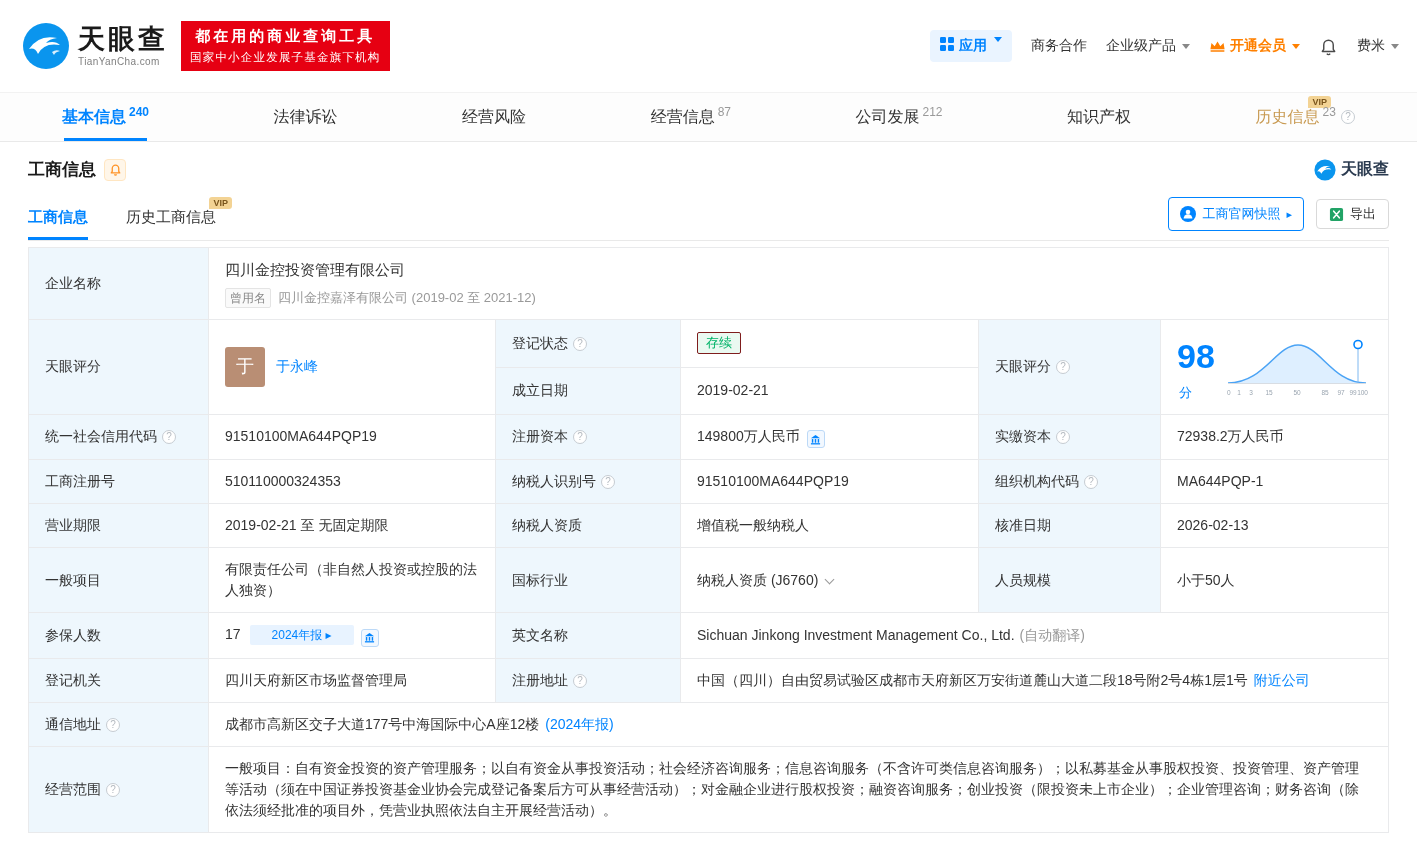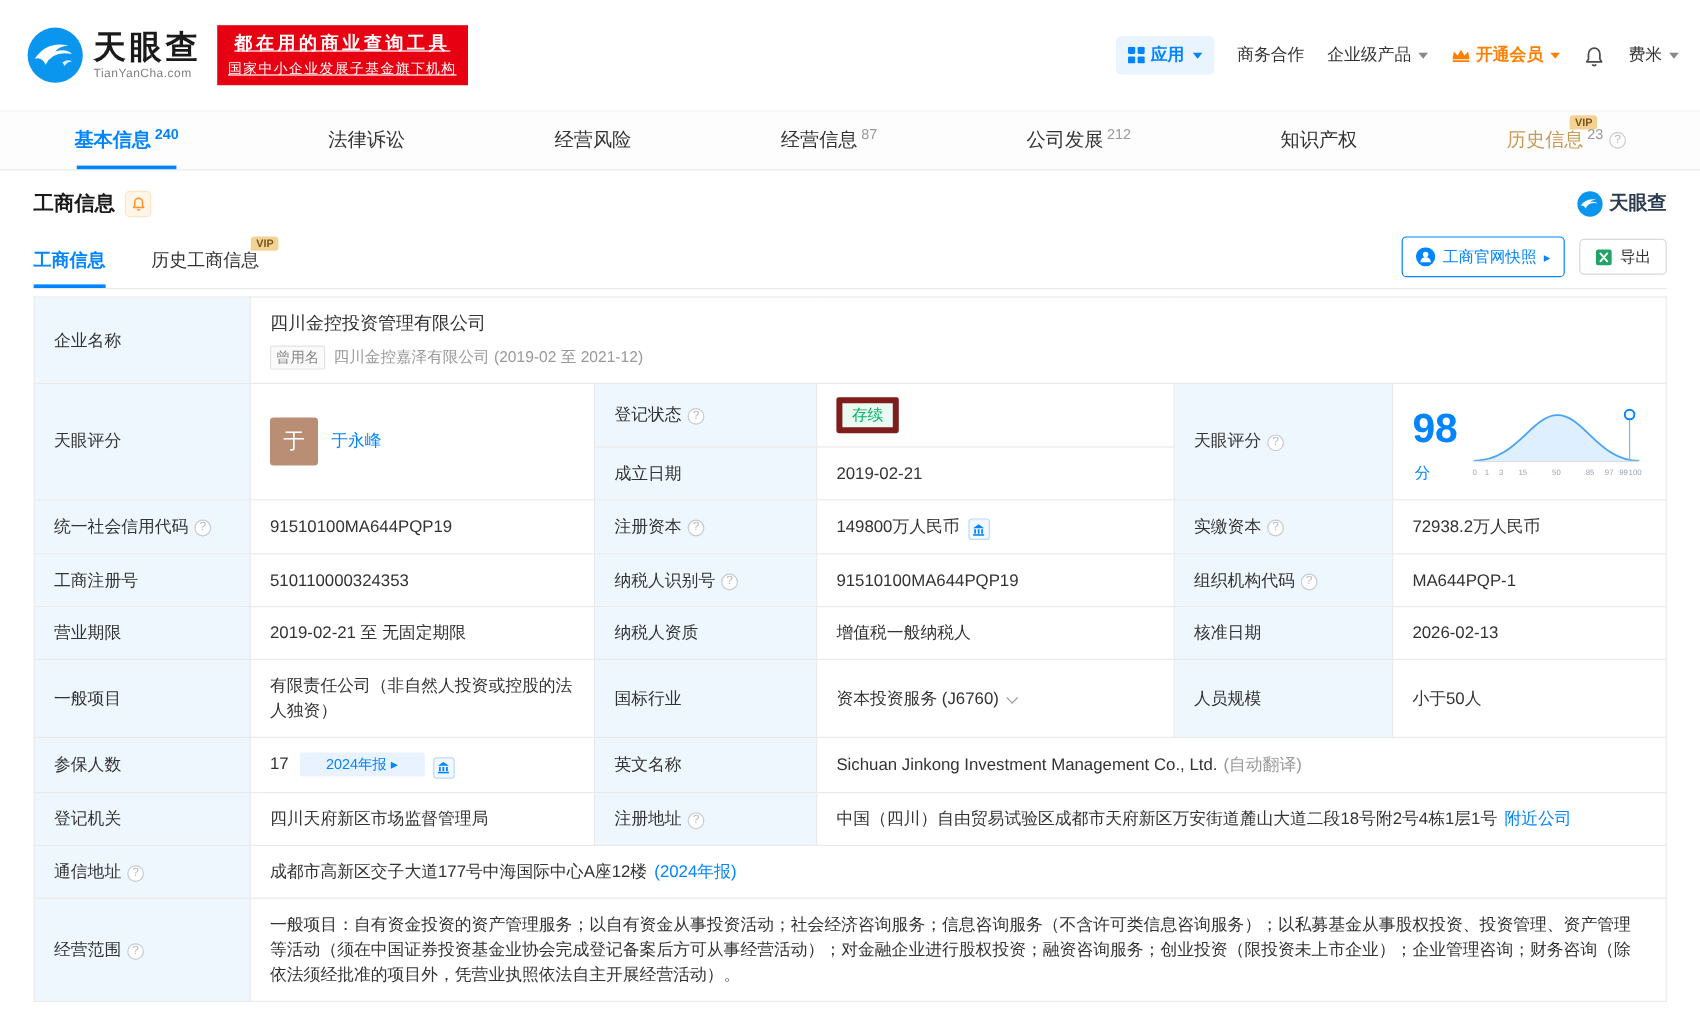"都在用的商业查询工具" .banner { text-decoration: underline -> none }
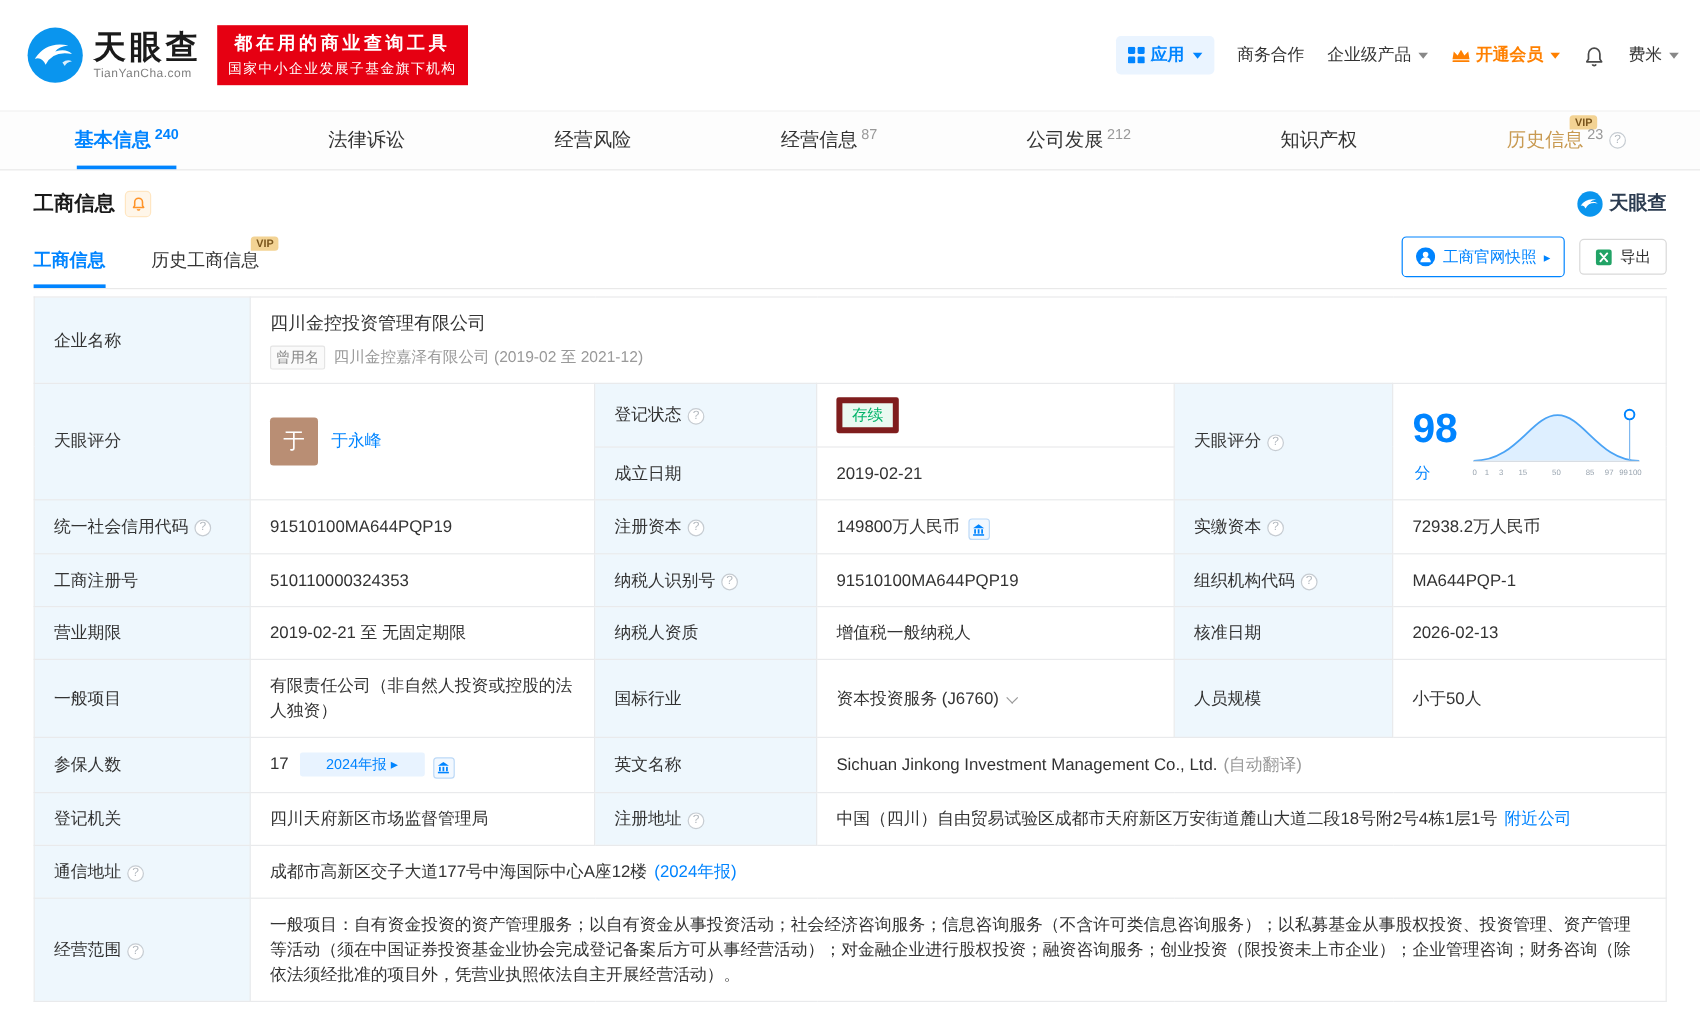"应用" .app-chip { align-items: center -> none }
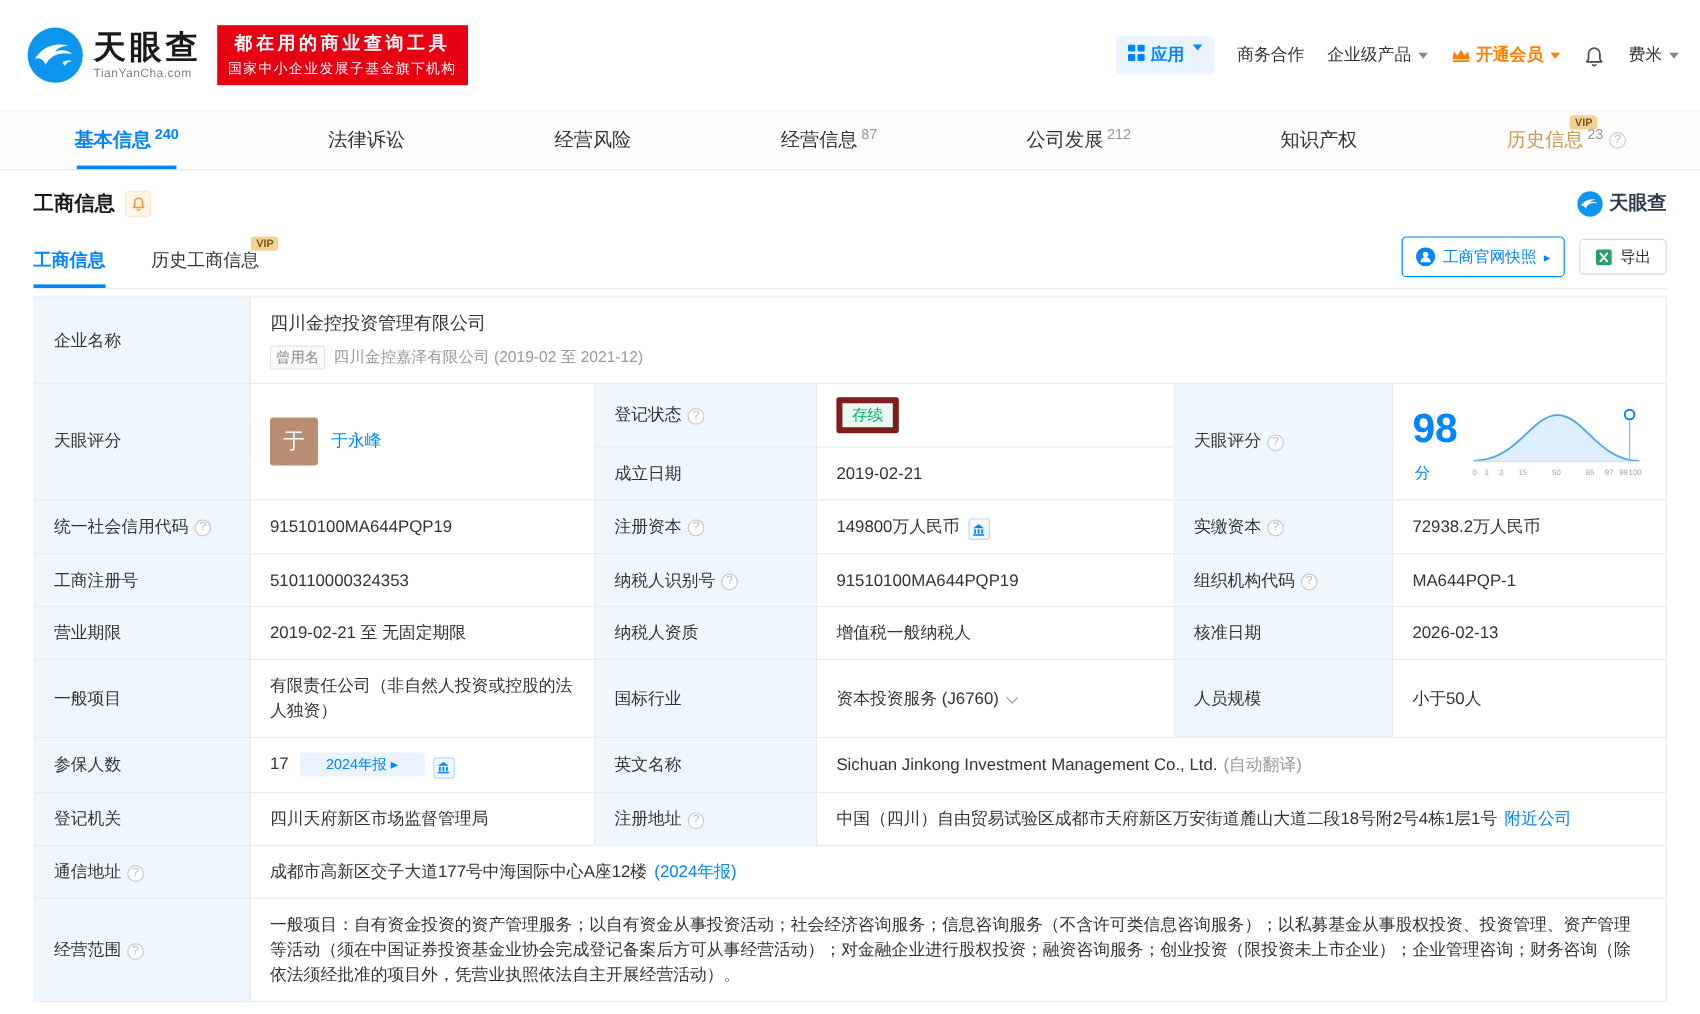"存续" .badge-green { border: 5px solid #7f1d1d -> 1px solid #7f1d1d }
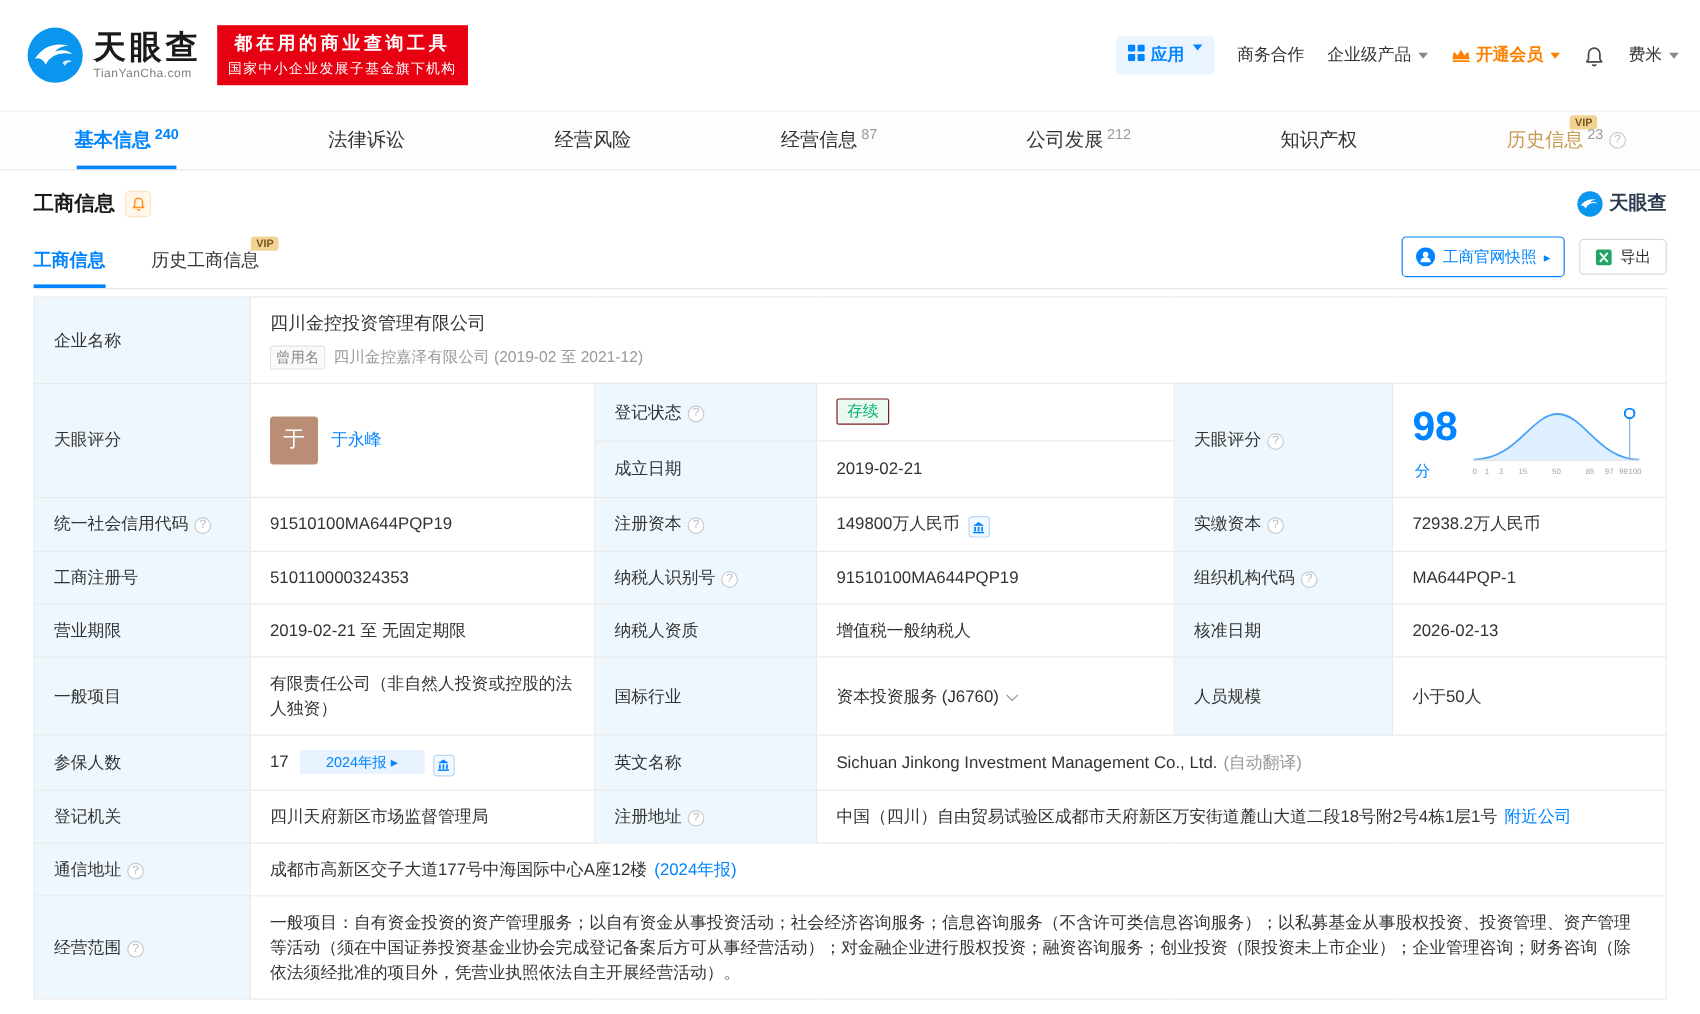"资本投资服务 (J6760)" span { text: 资本投资服务 -> 纳税人资质 }
